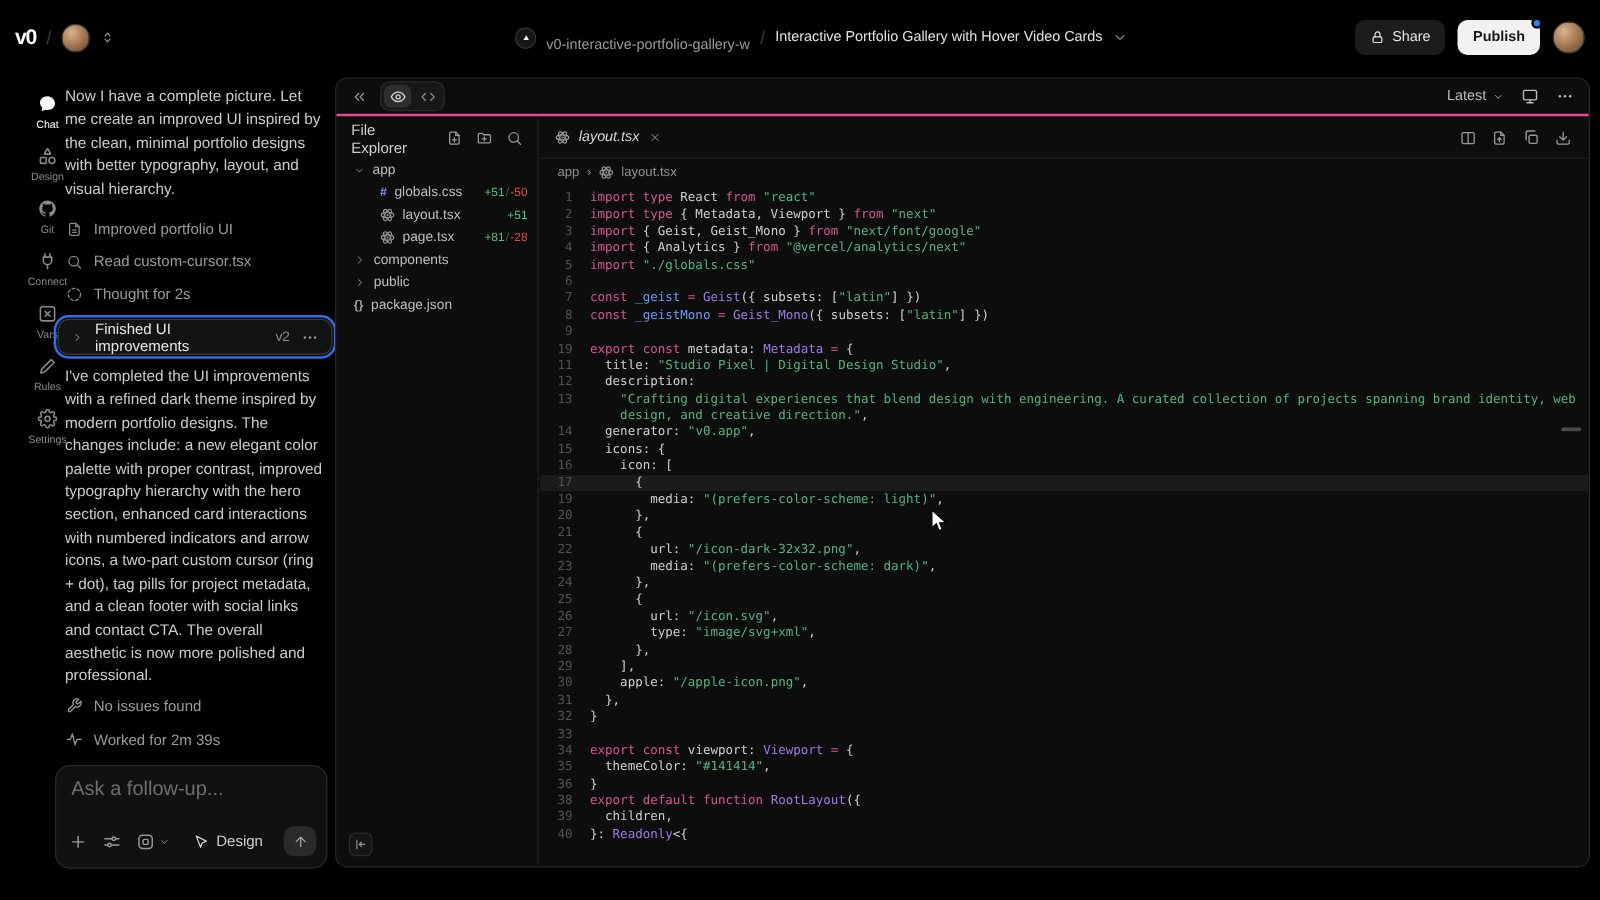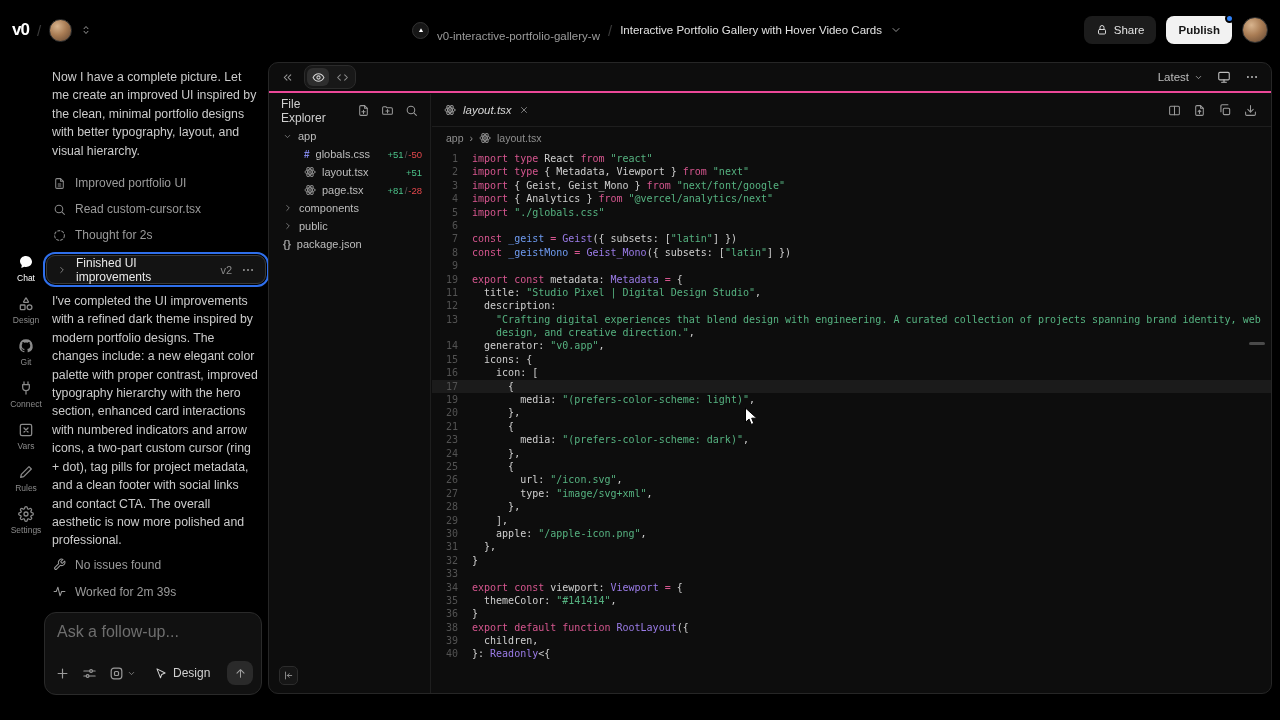"Chat" #rail { align-items: center -> flex-end; flex-direction: none -> column; left: 4px -> 16px }
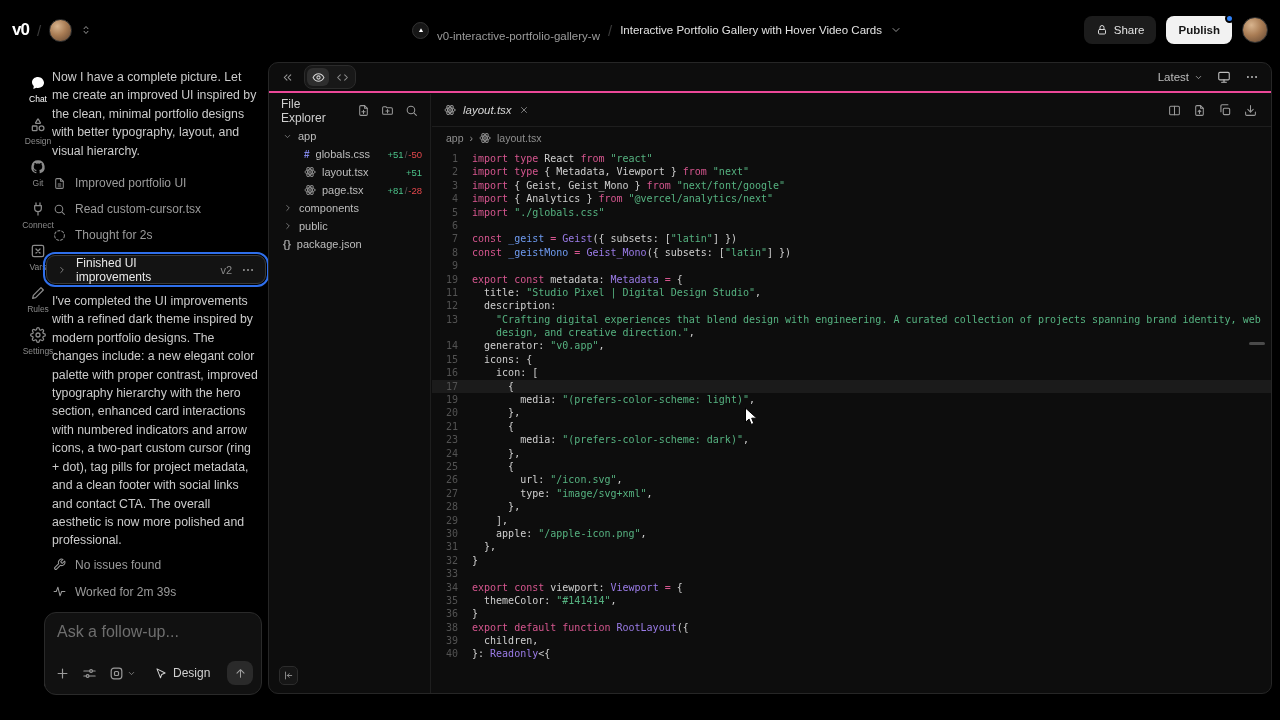"22" div.code-row { html: none -> <div><span>22</span><span><span> url: </span><span>"/icon-dark-32x32.png"</span><span>,</span></span></div> }
